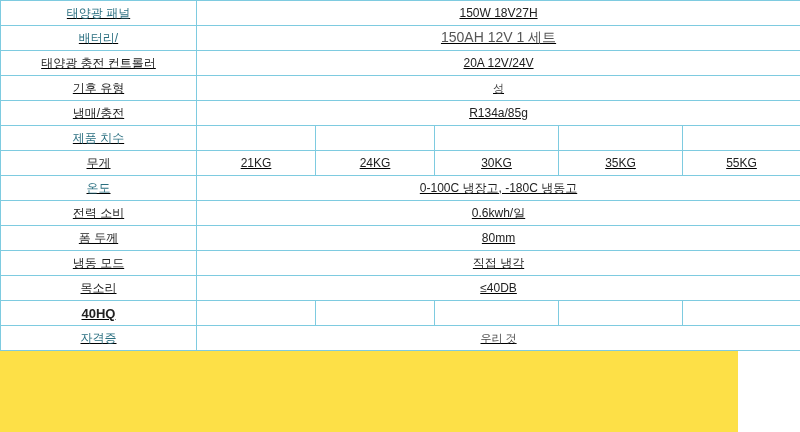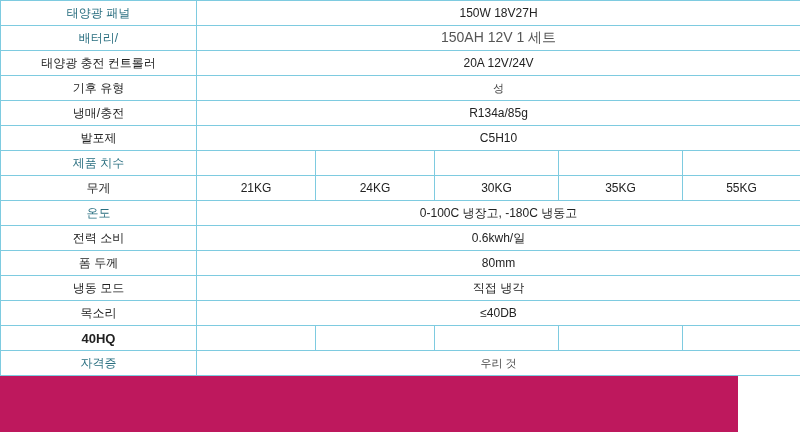"태양광 패널" #page { background: #be185d -> #fde047; text-decoration: none -> underline }
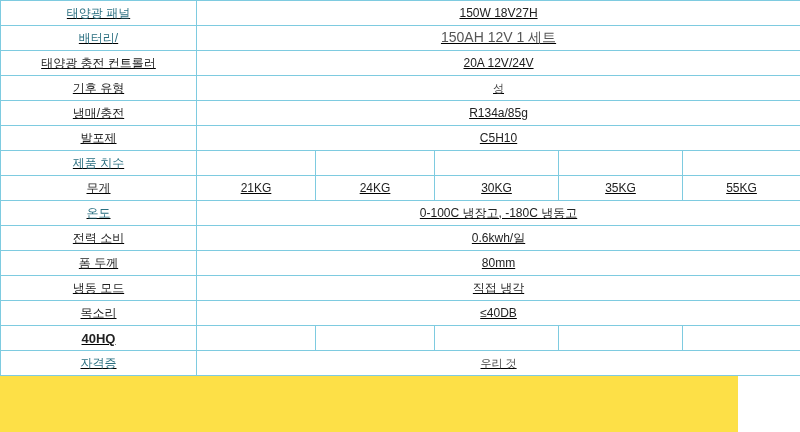"발포제" tr { html: <tr> <td>발포제</td> <td>C5H10</td> </tr> -> none }
